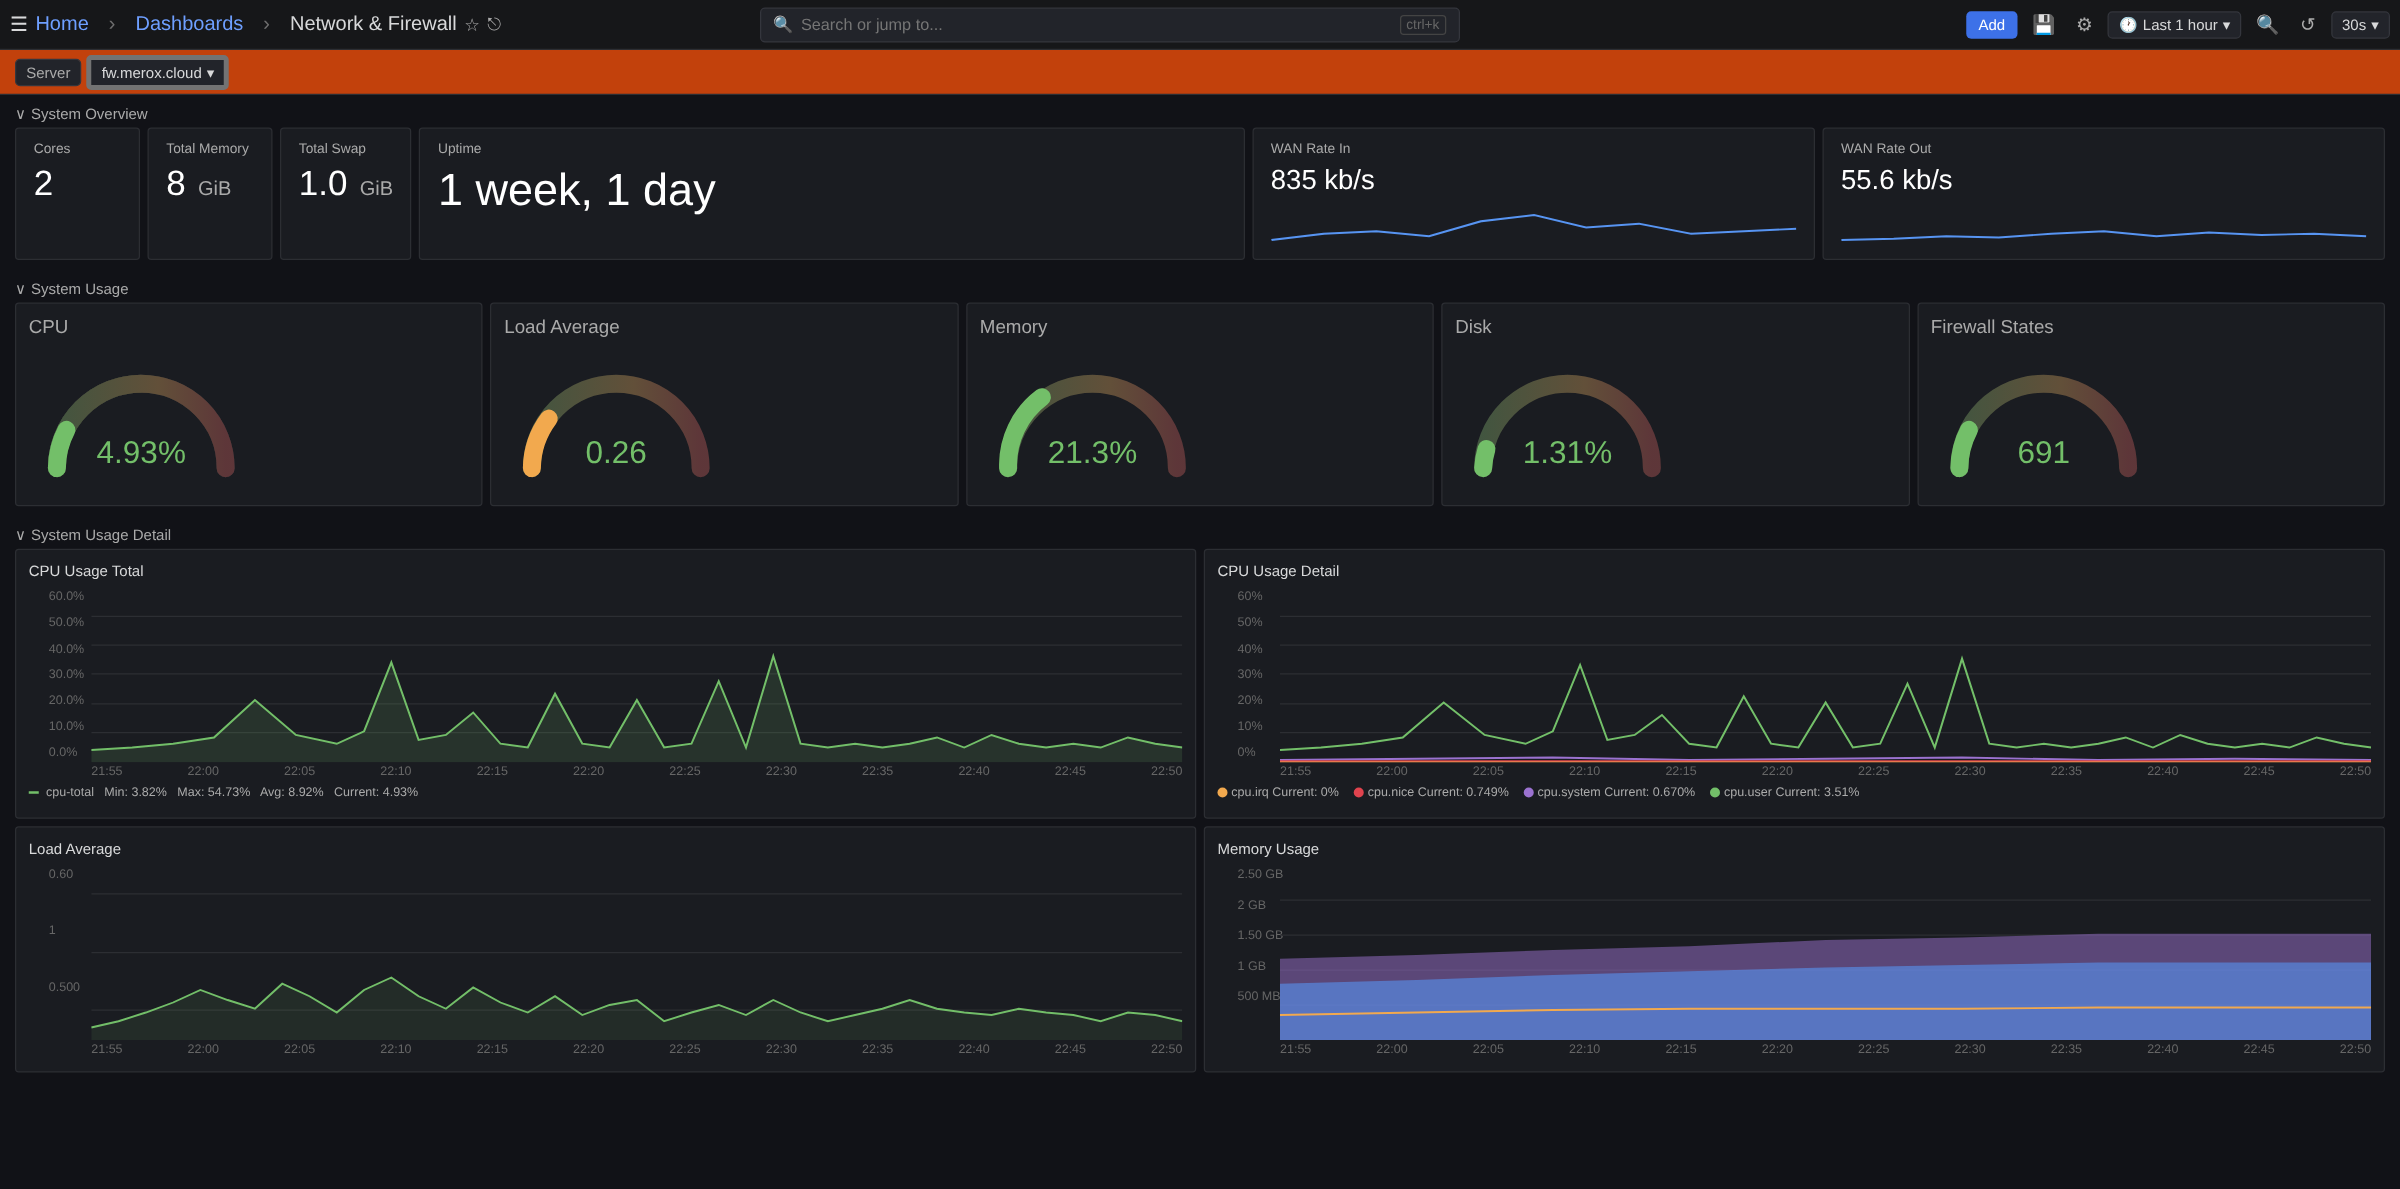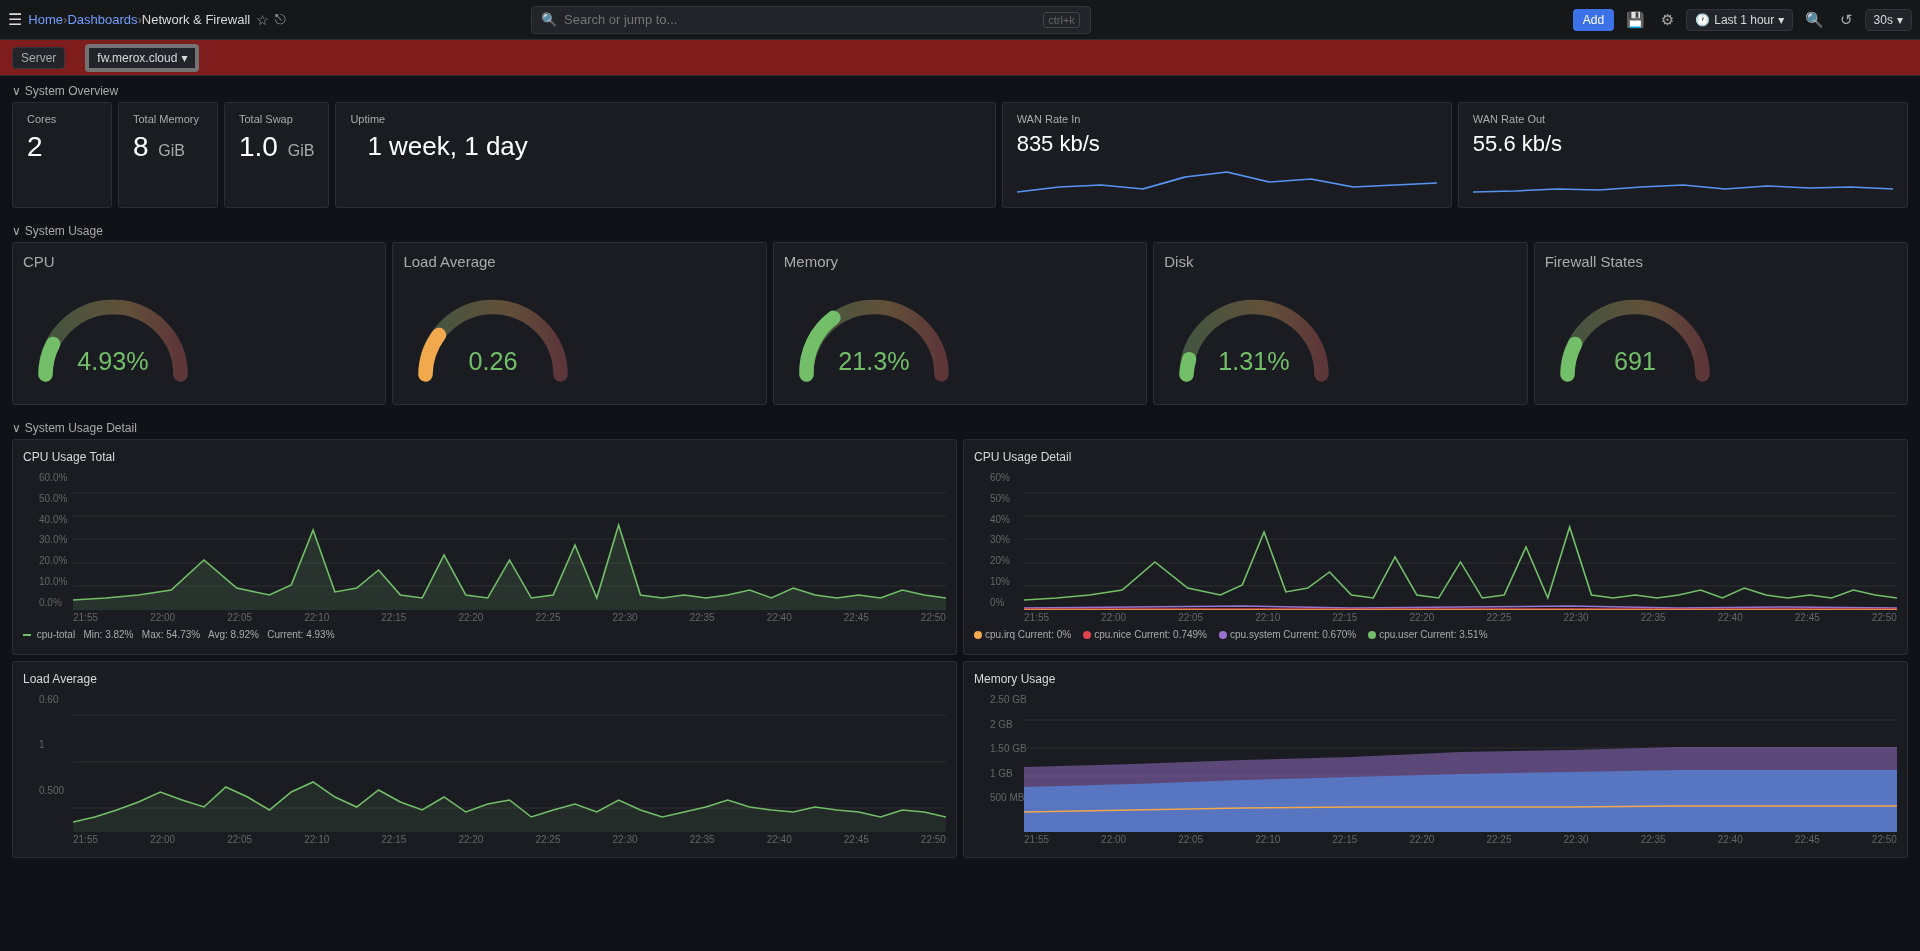"Home" .breadcrumb { font-size: 13px -> 16px; gap: 0 -> 16px }
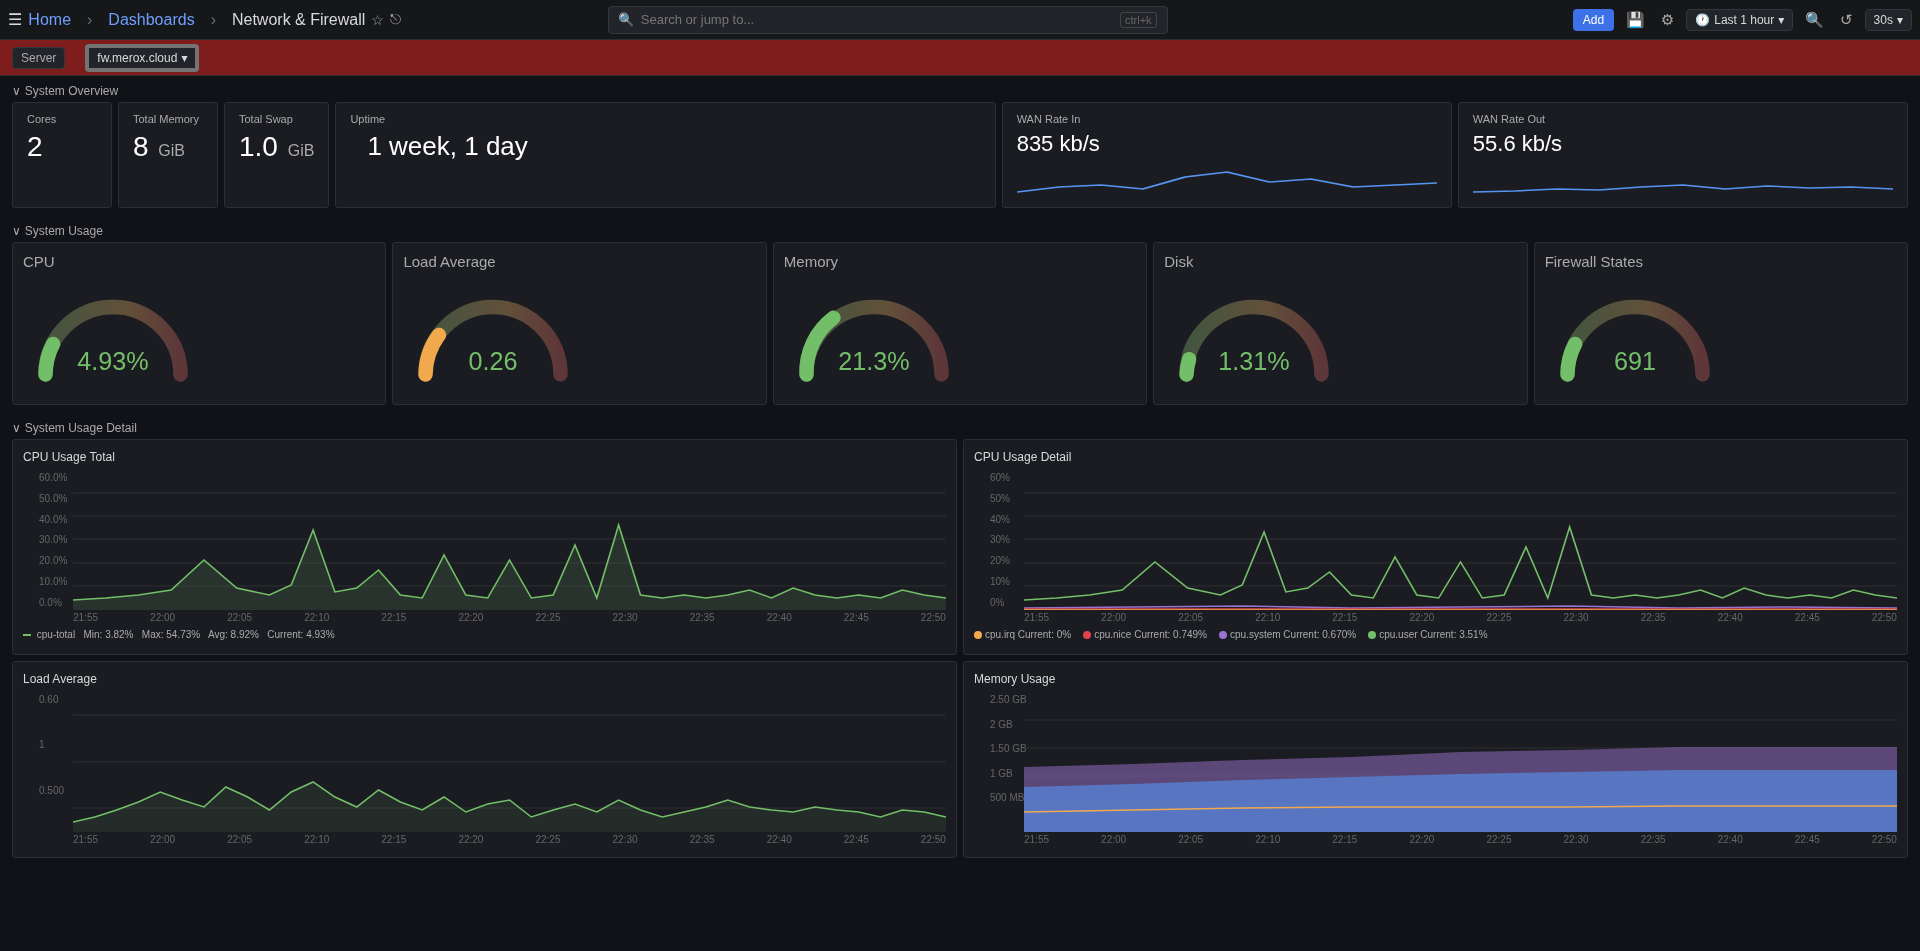"Server" .dash-nav { background: #7f1d1d -> #c2410c; gap: 20px -> 4px }
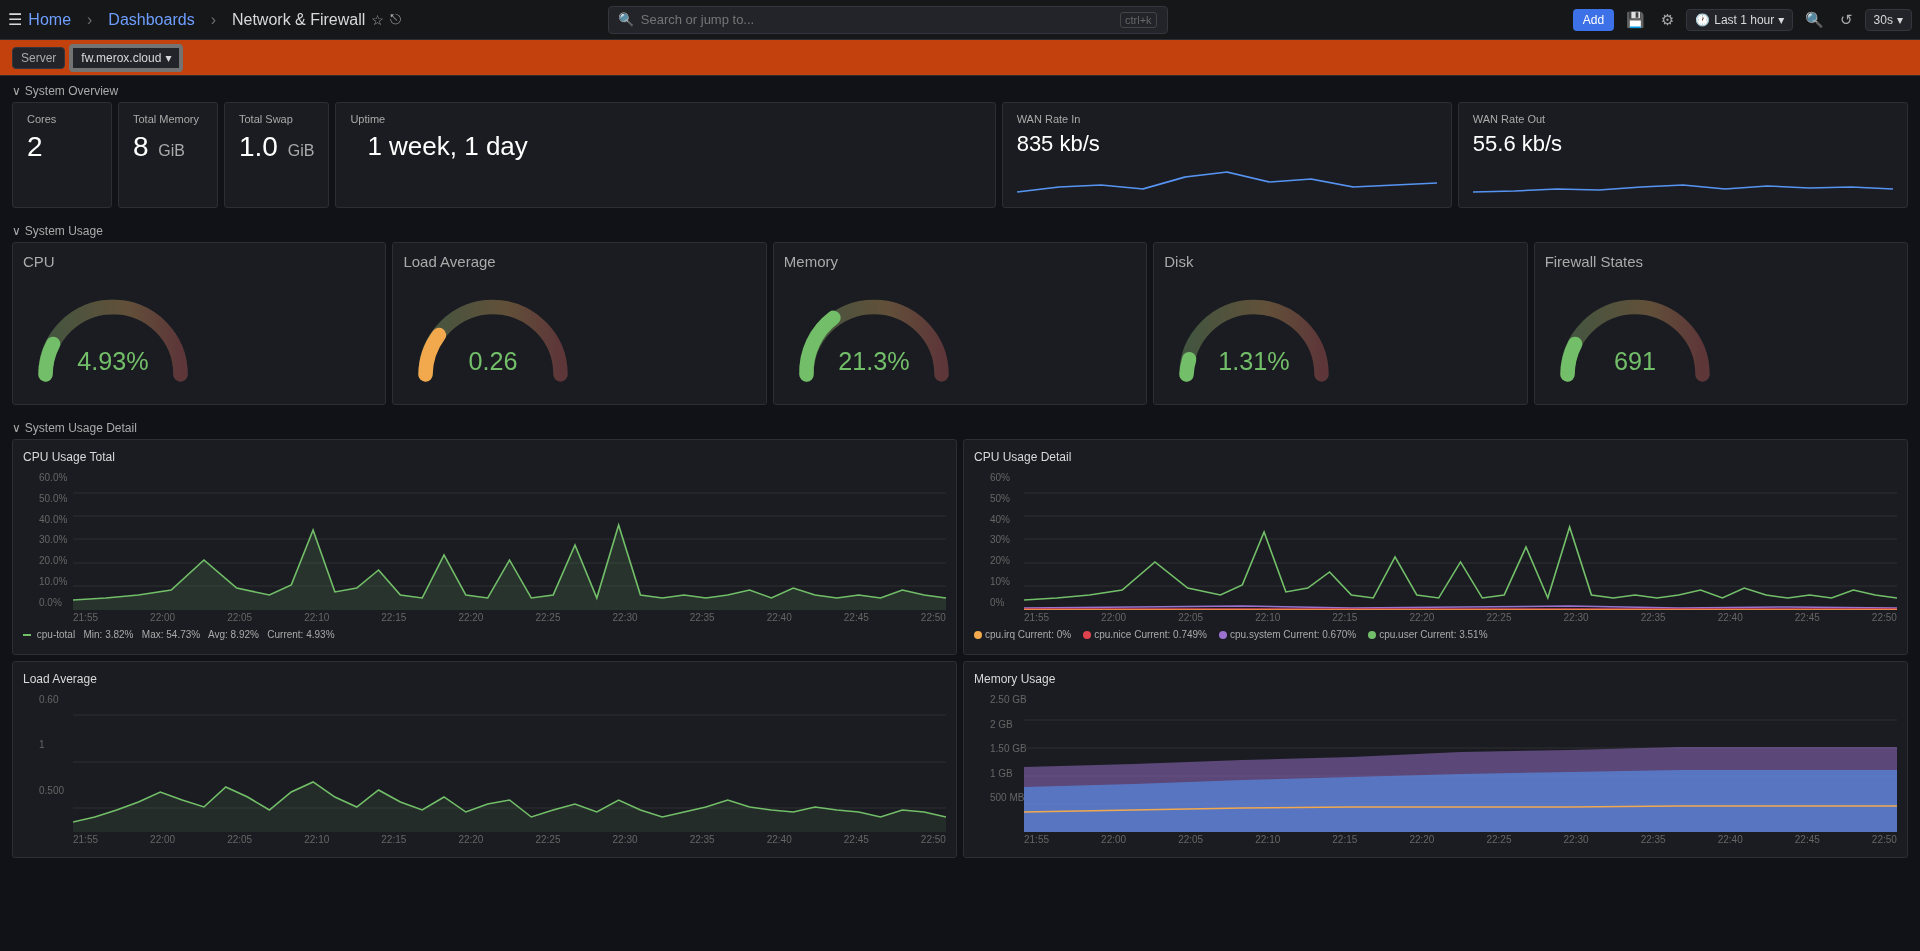"1 week, 1 day" .stat-uptime { font-size: 26px -> 36px; margin-left: 17px -> none }
